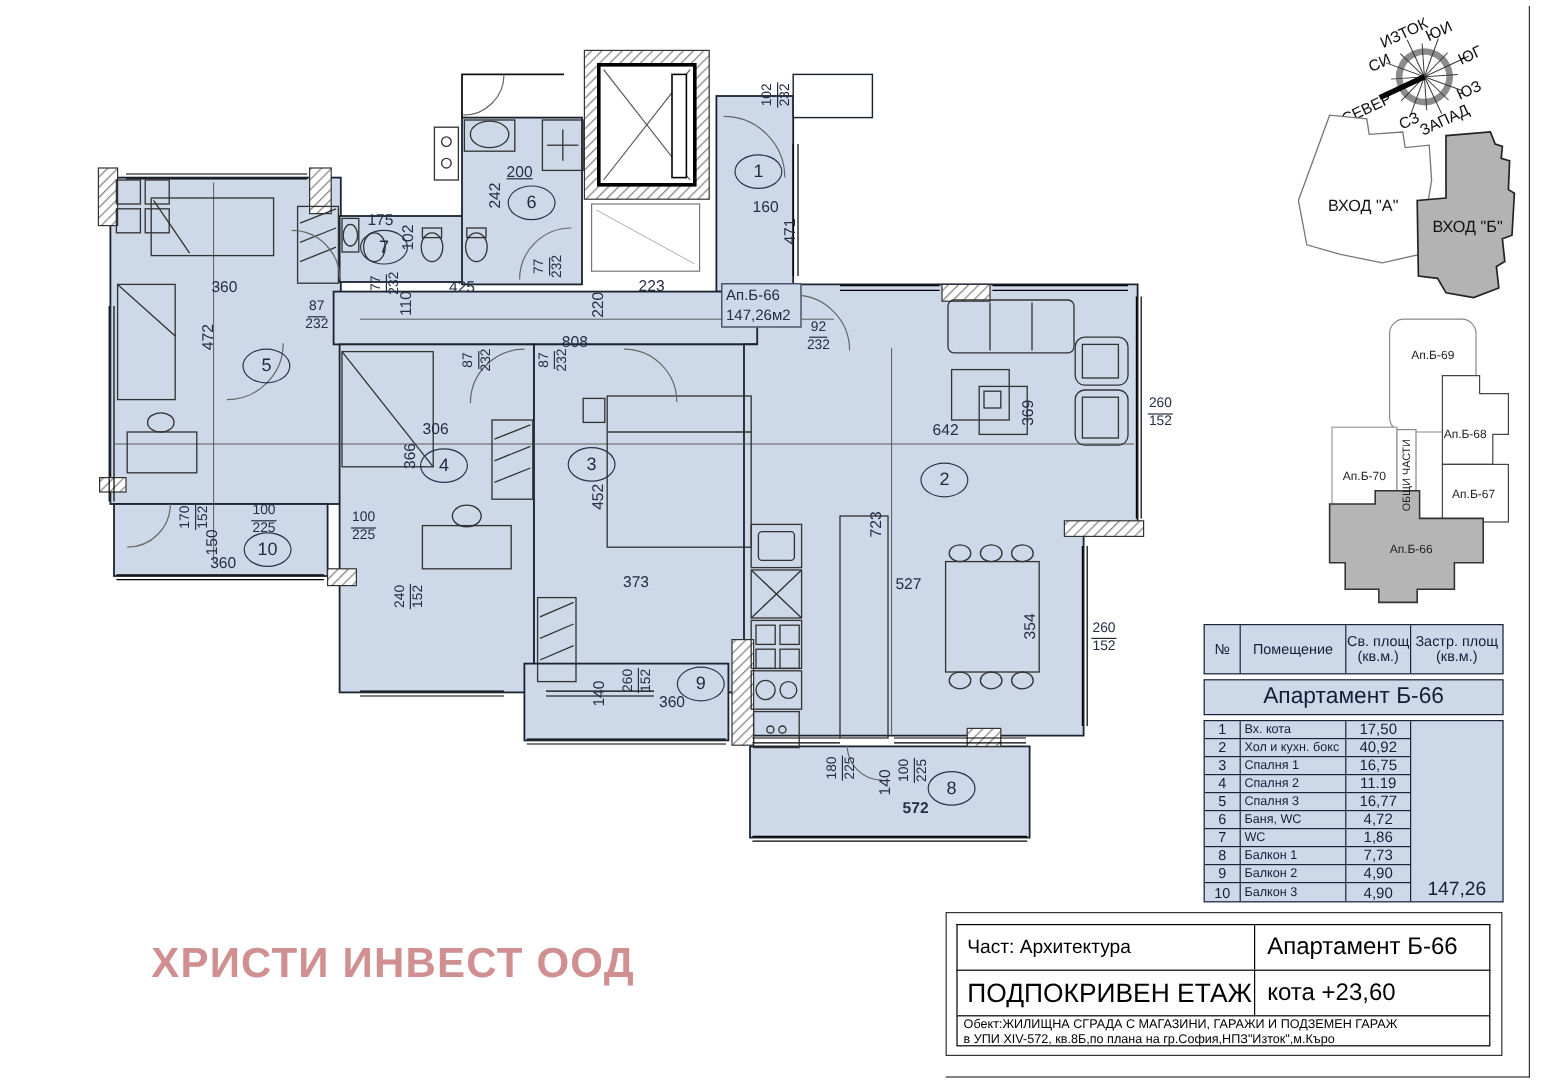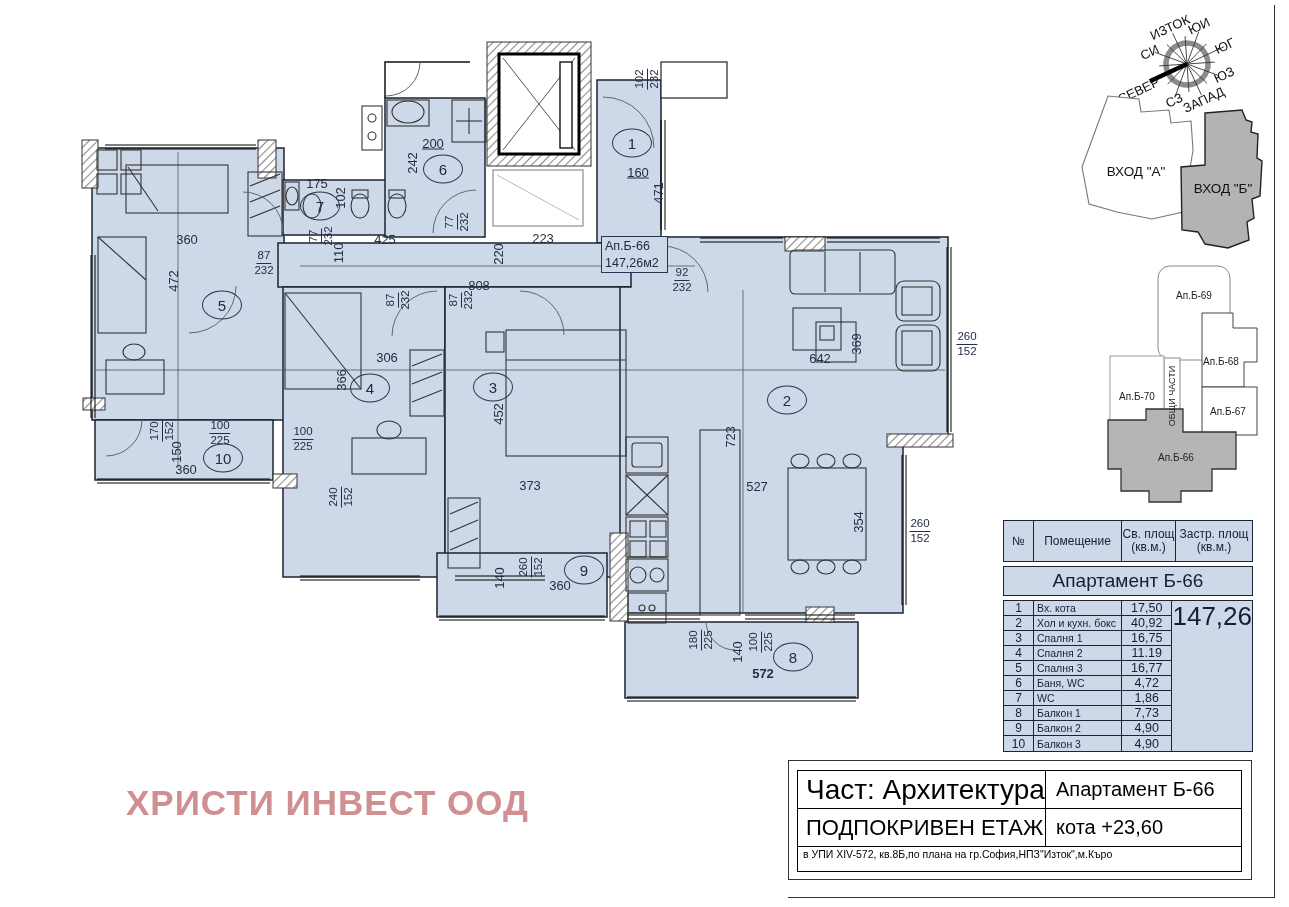"160" div.dim { text-decoration: underline -> none }
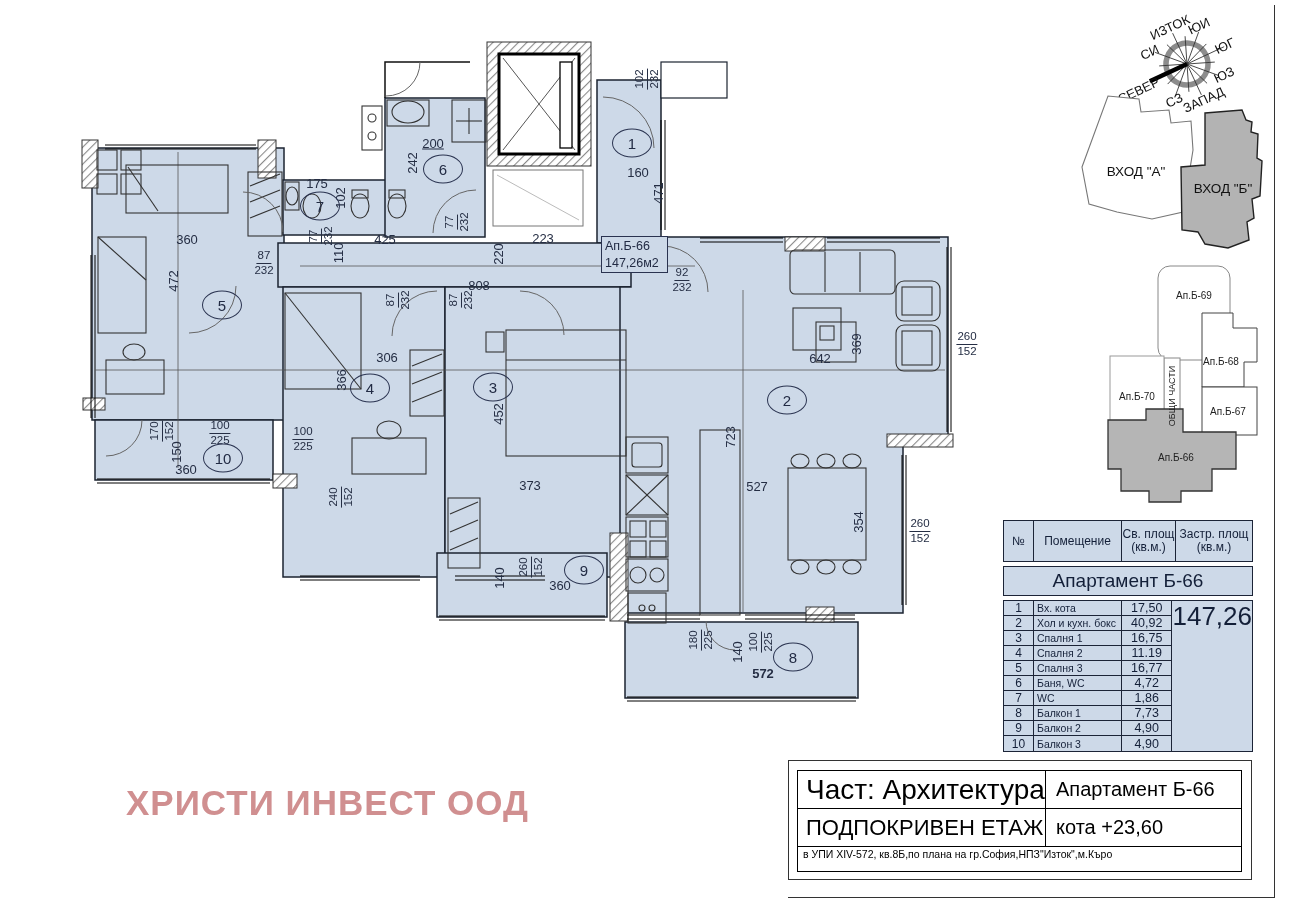"306" div.dim { margin-left: 24px -> none }
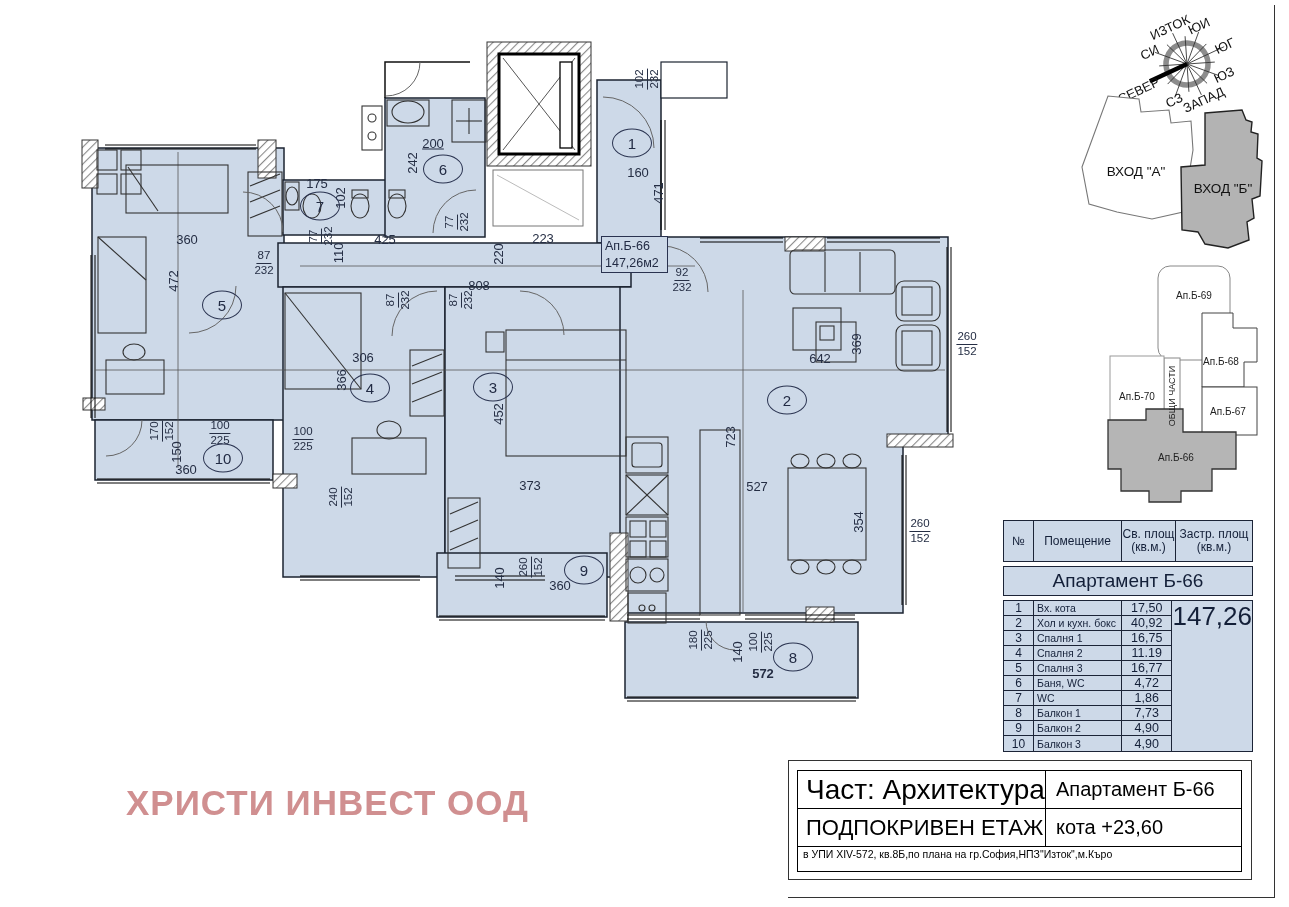"642" div.dim { margin-left: 32px -> none }
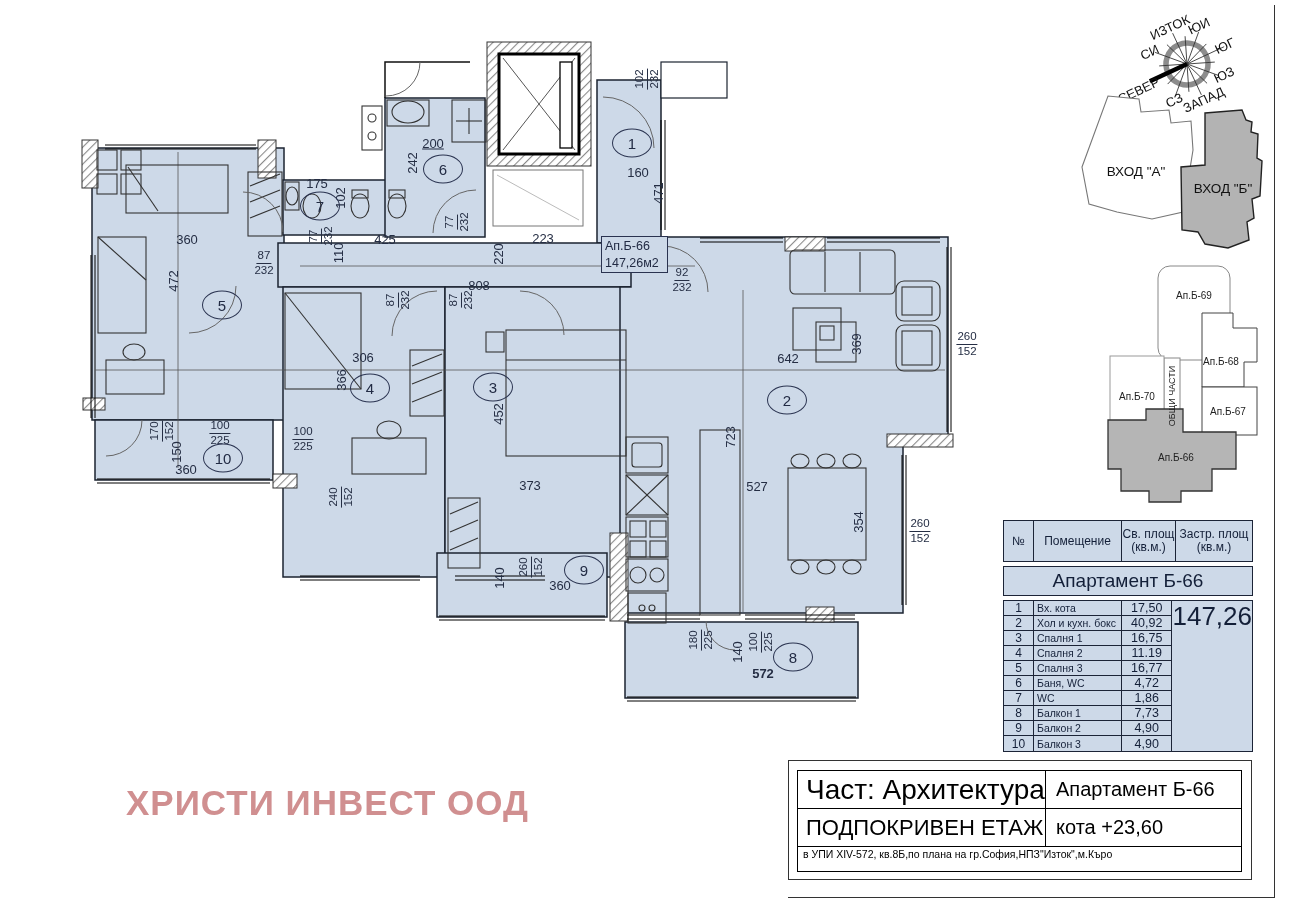"147,26" .rtotal { align-items: flex-start -> flex-end; font-size: 26px -> 16px }
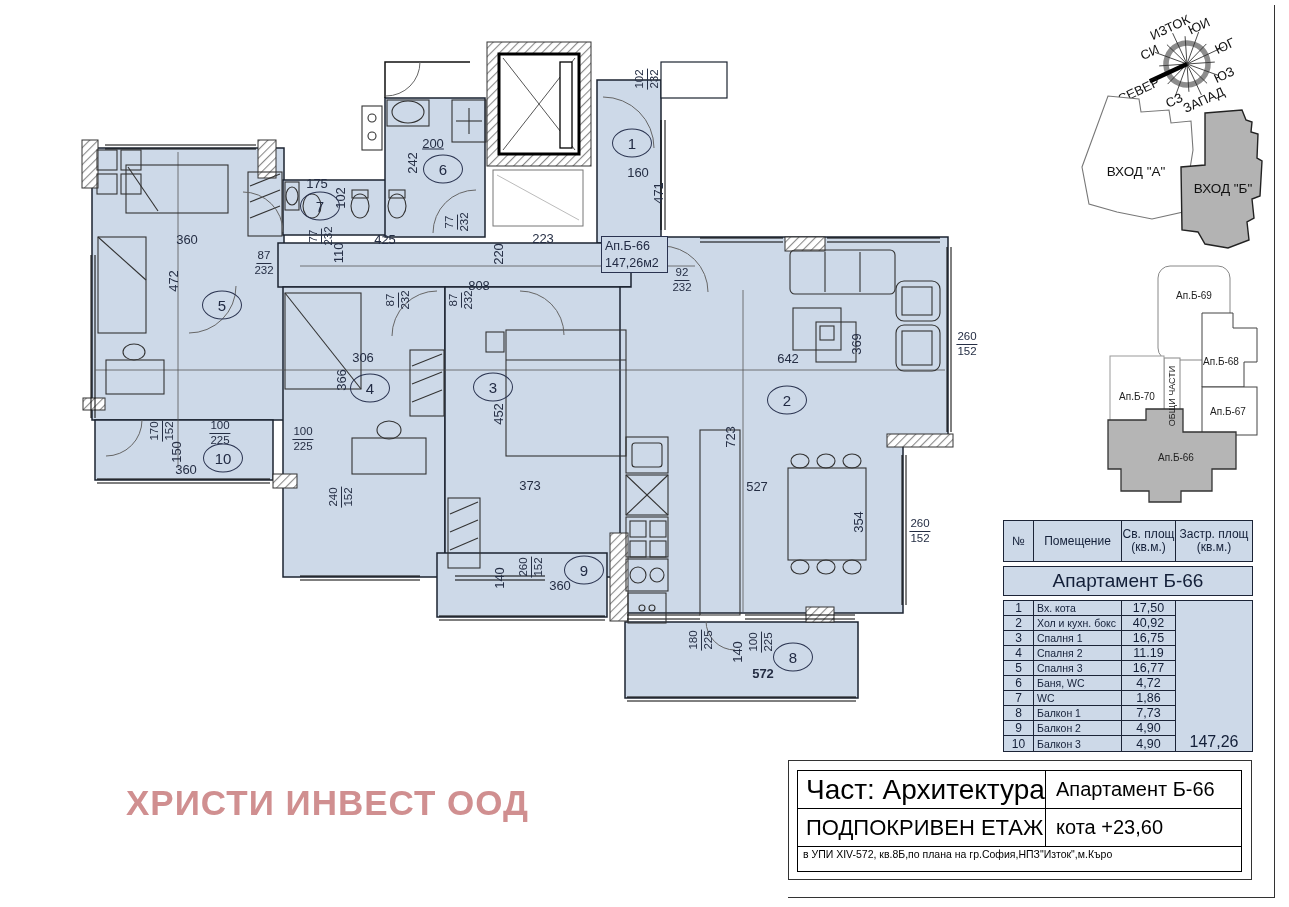"Част: Архитектура" .tbrow .cl { font-size: 28px -> 16px }
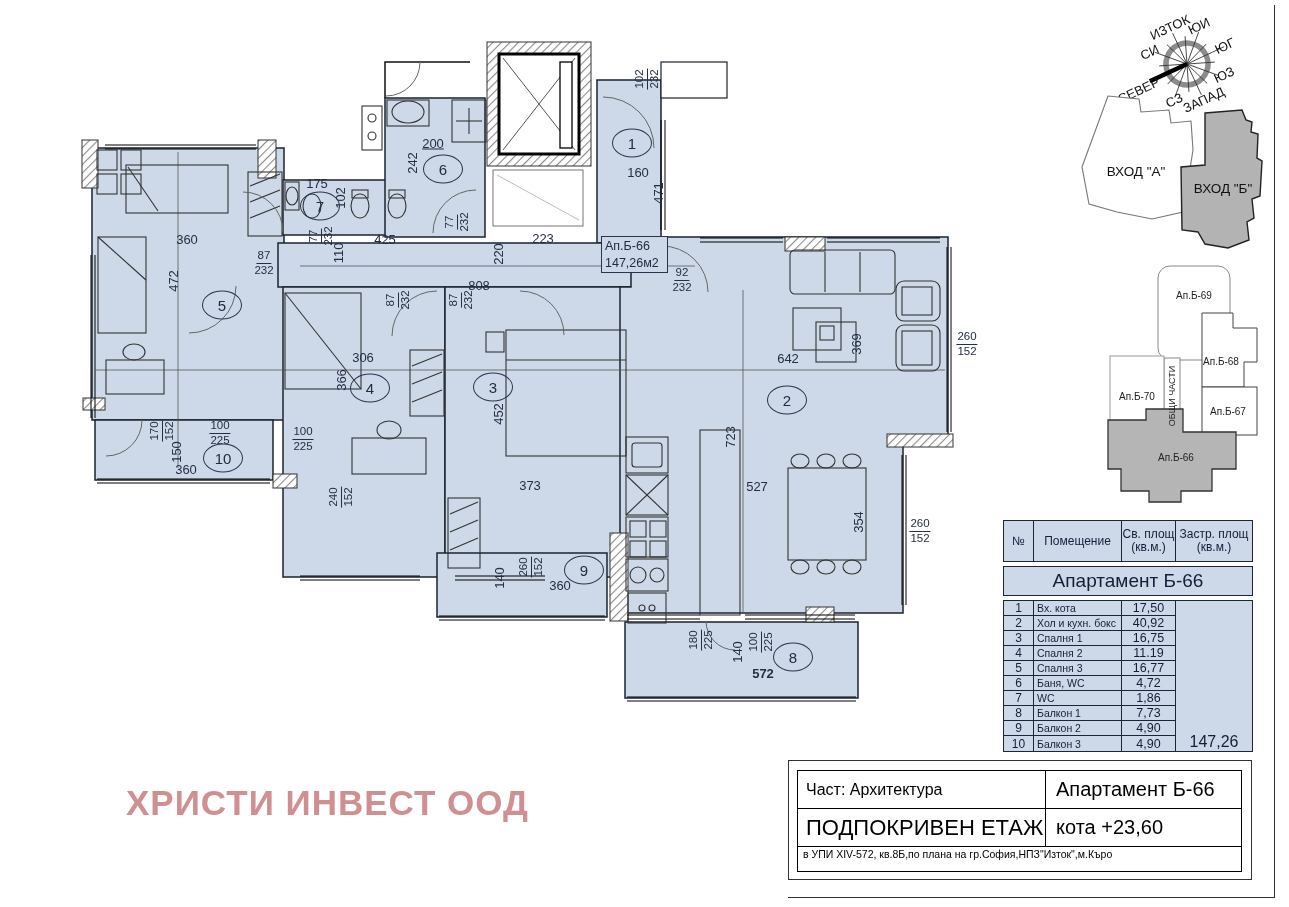"Обект:ЖИЛИЩНА СГРАДА С МАГАЗИНИ, ГАРАЖИ" div { html: none -> <div>Обект:ЖИЛИЩНА СГРАДА С МАГАЗИНИ, ГАРАЖИ И ПОДЗЕМЕН ГАРАЖ</div> }
